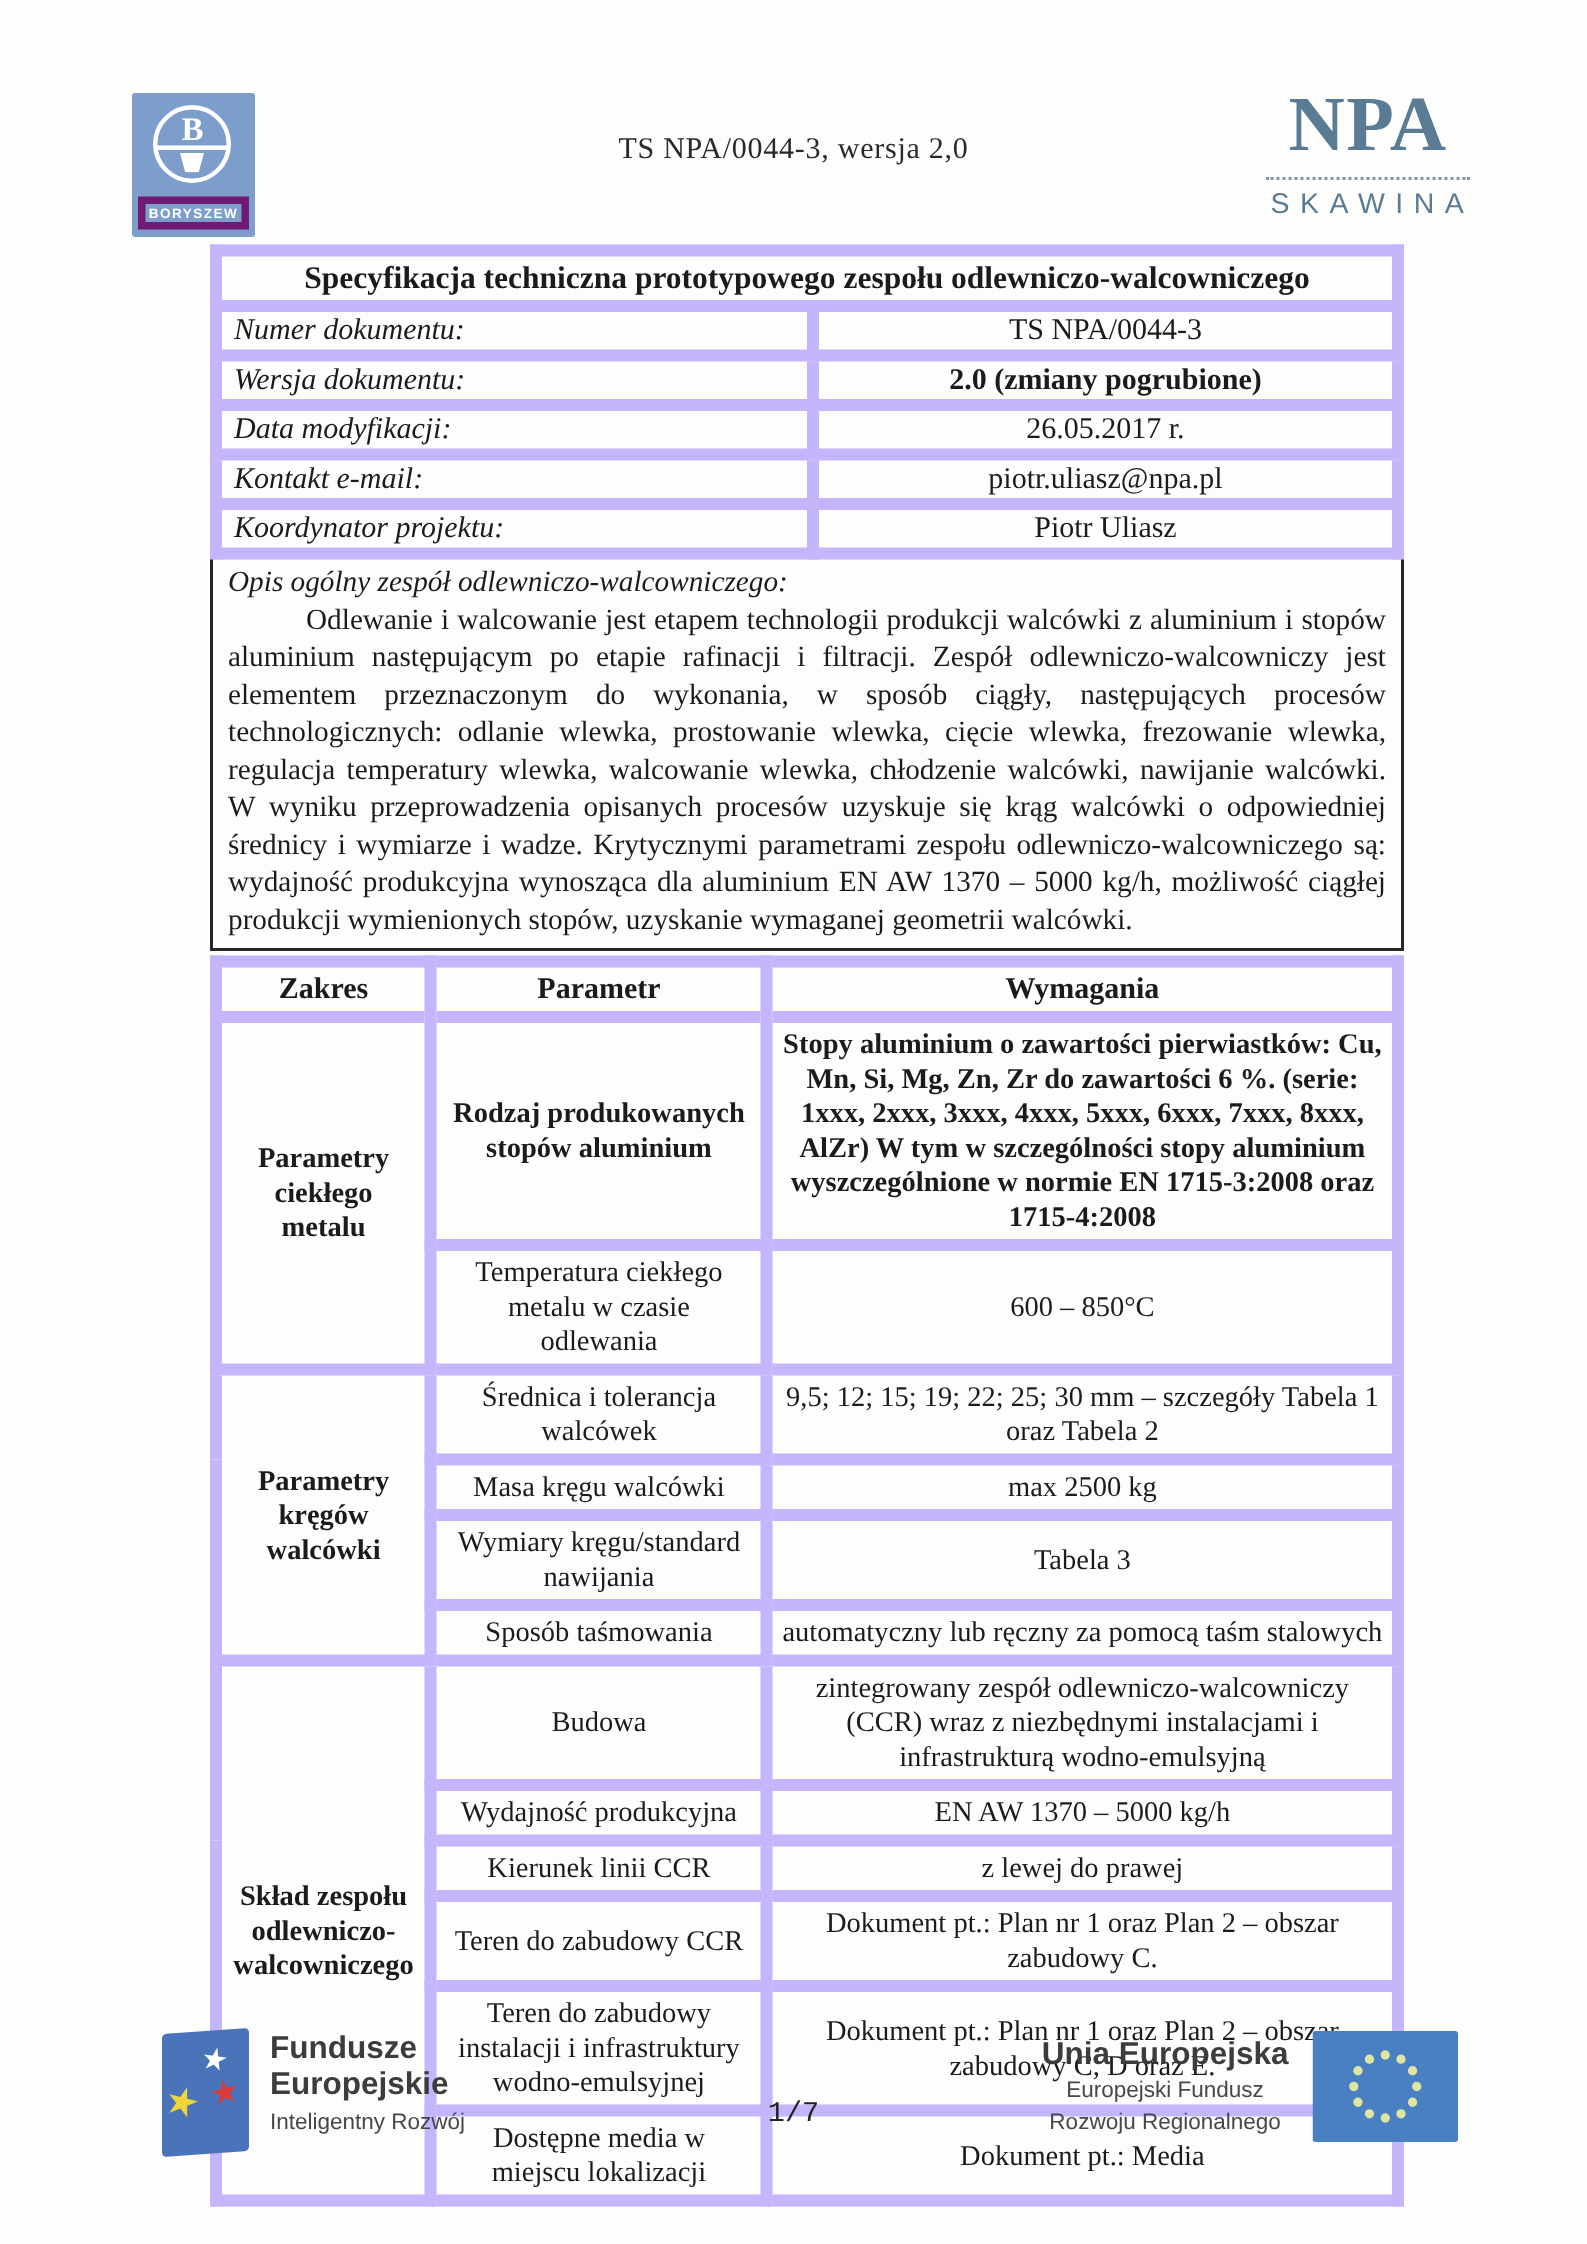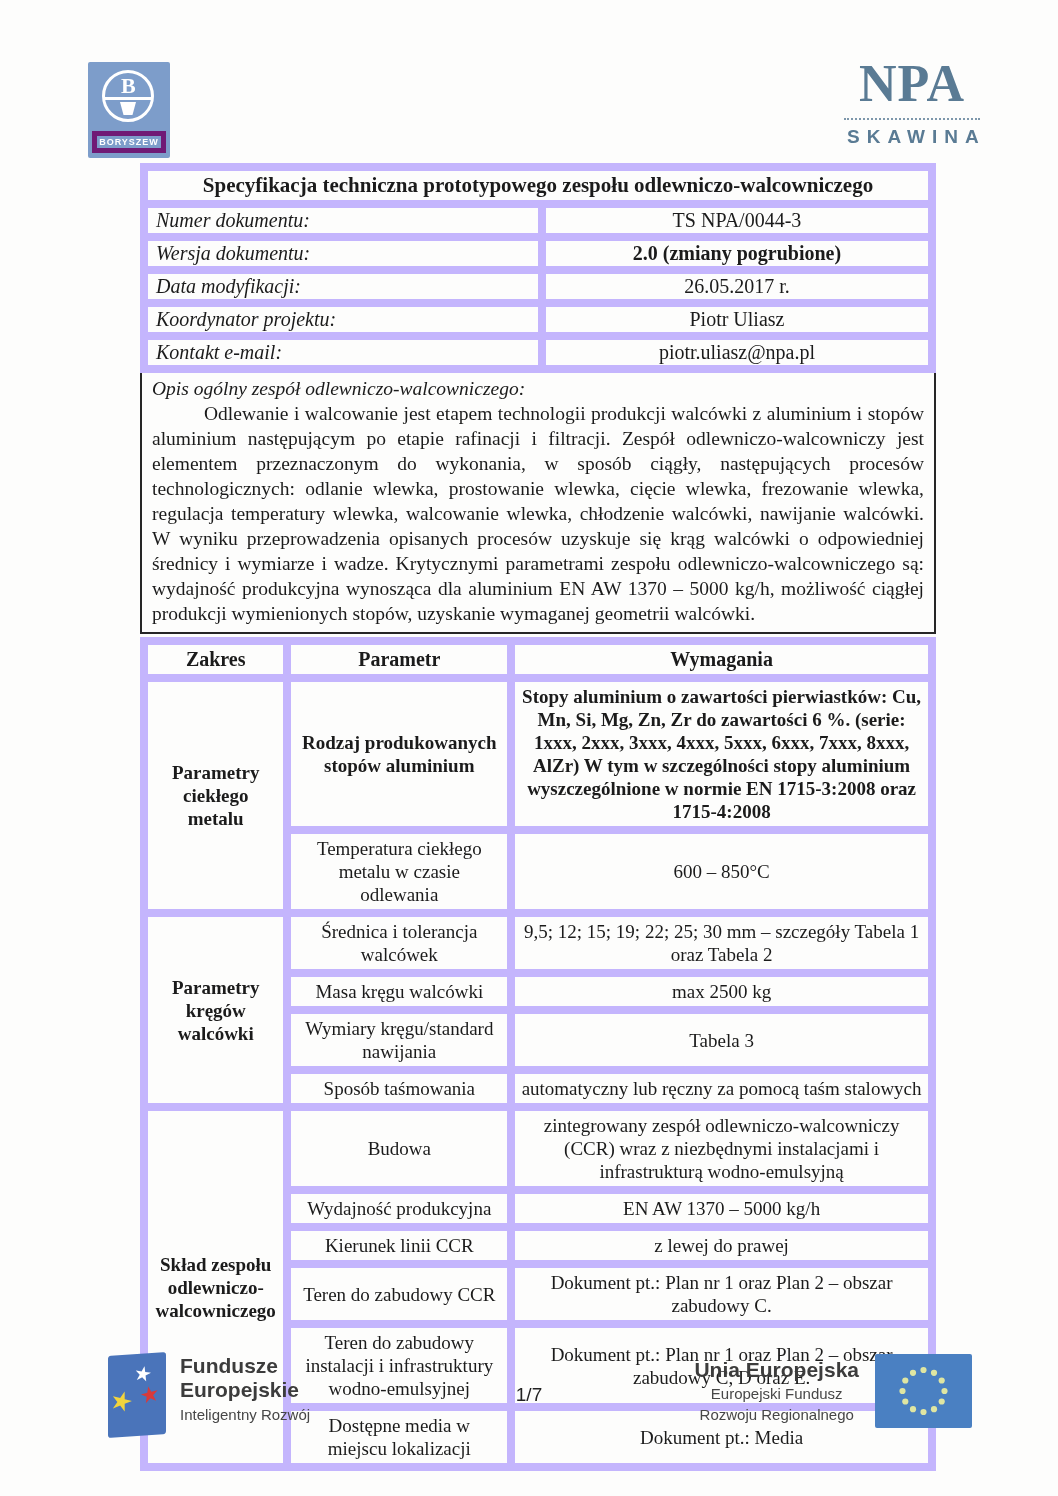"TS NPA/0044-3, wersja 2,0" div.hdr-center { html: none -> <div>TS NPA/0044-3, wersja 2,0</div> }
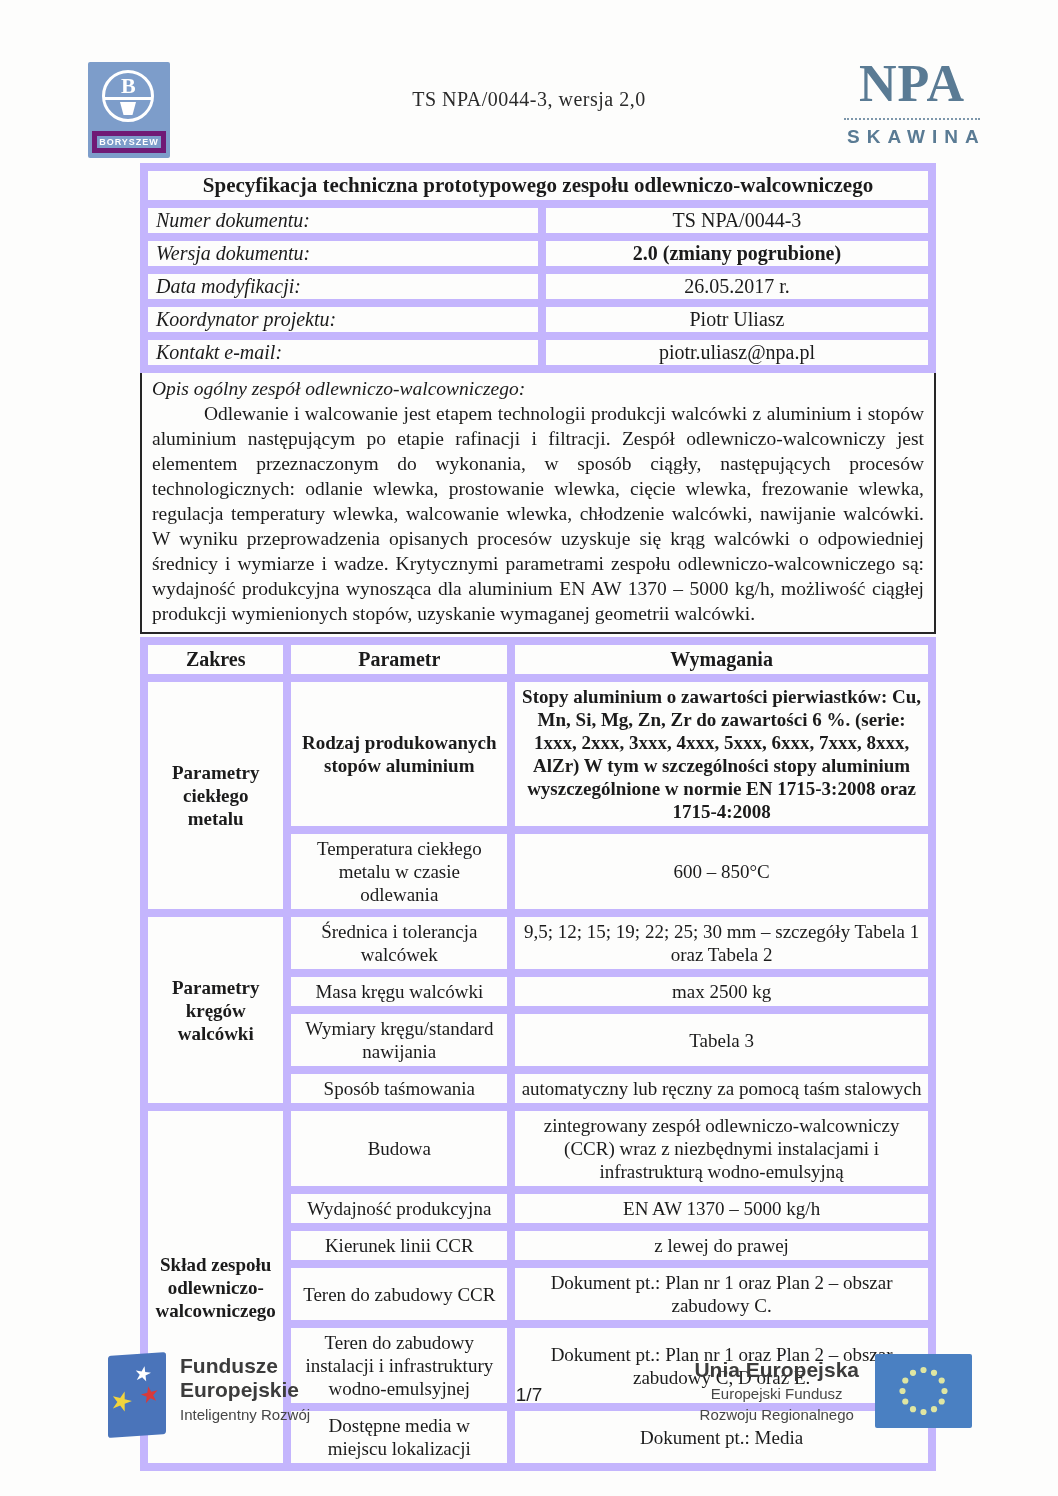"SKAWINA" .npa .npa-sub { font-weight: bold -> normal }
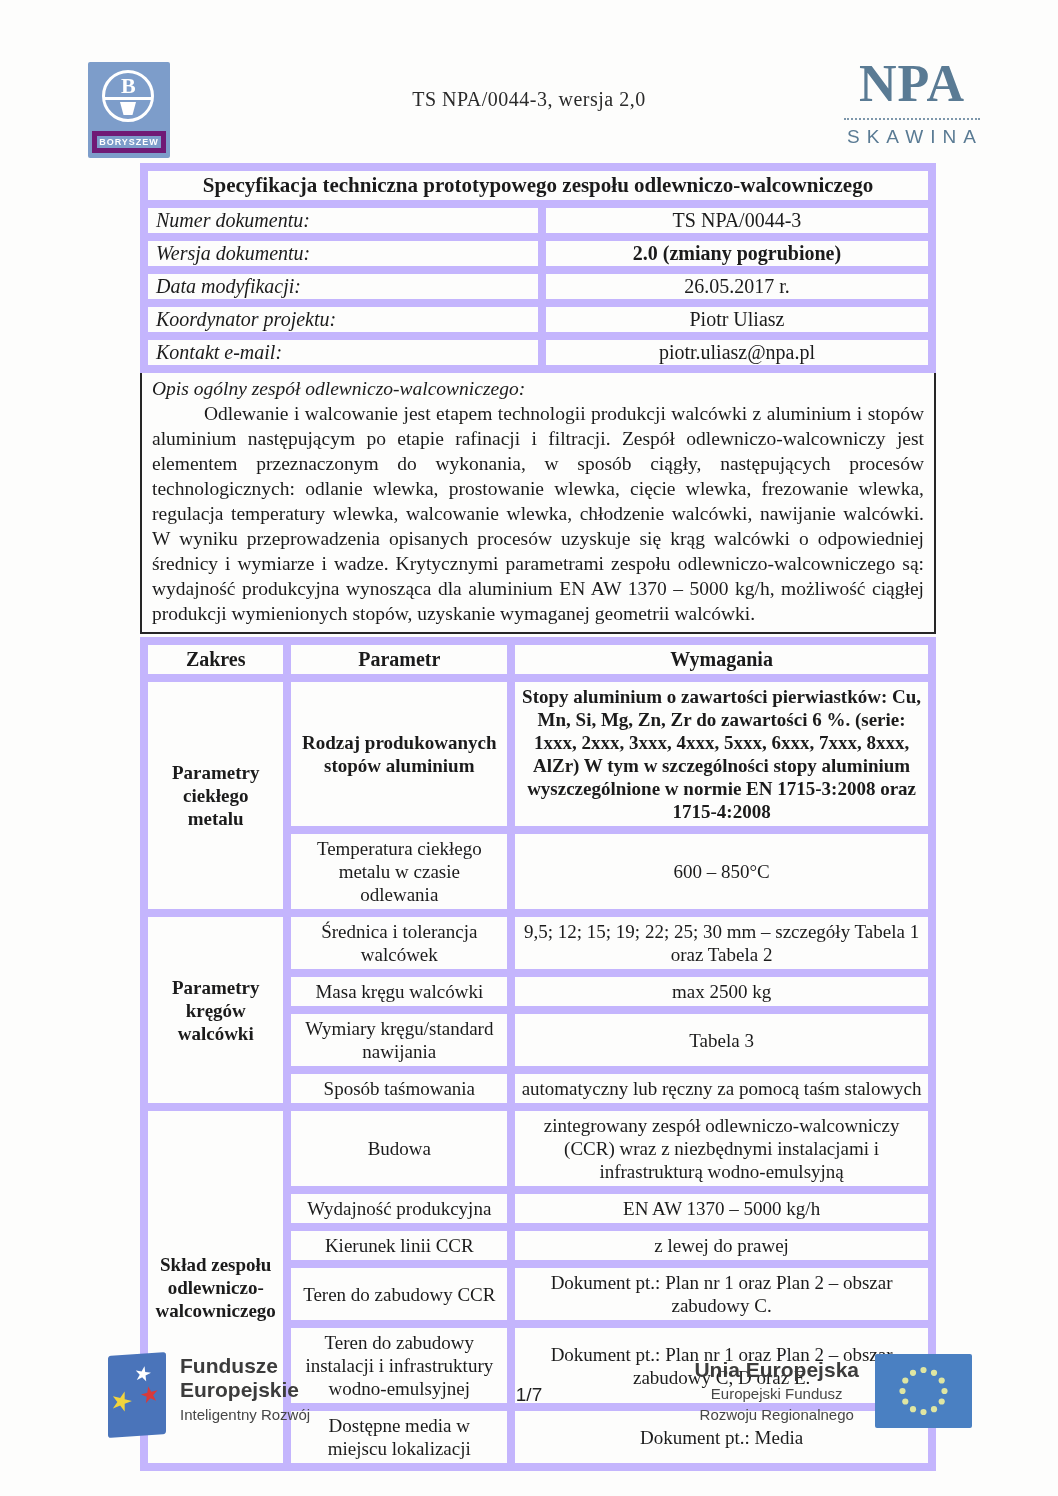"Koordynator projektu:" tr { order: before "Kontakt e-mail:" -> after "Kontakt e-mail:" }
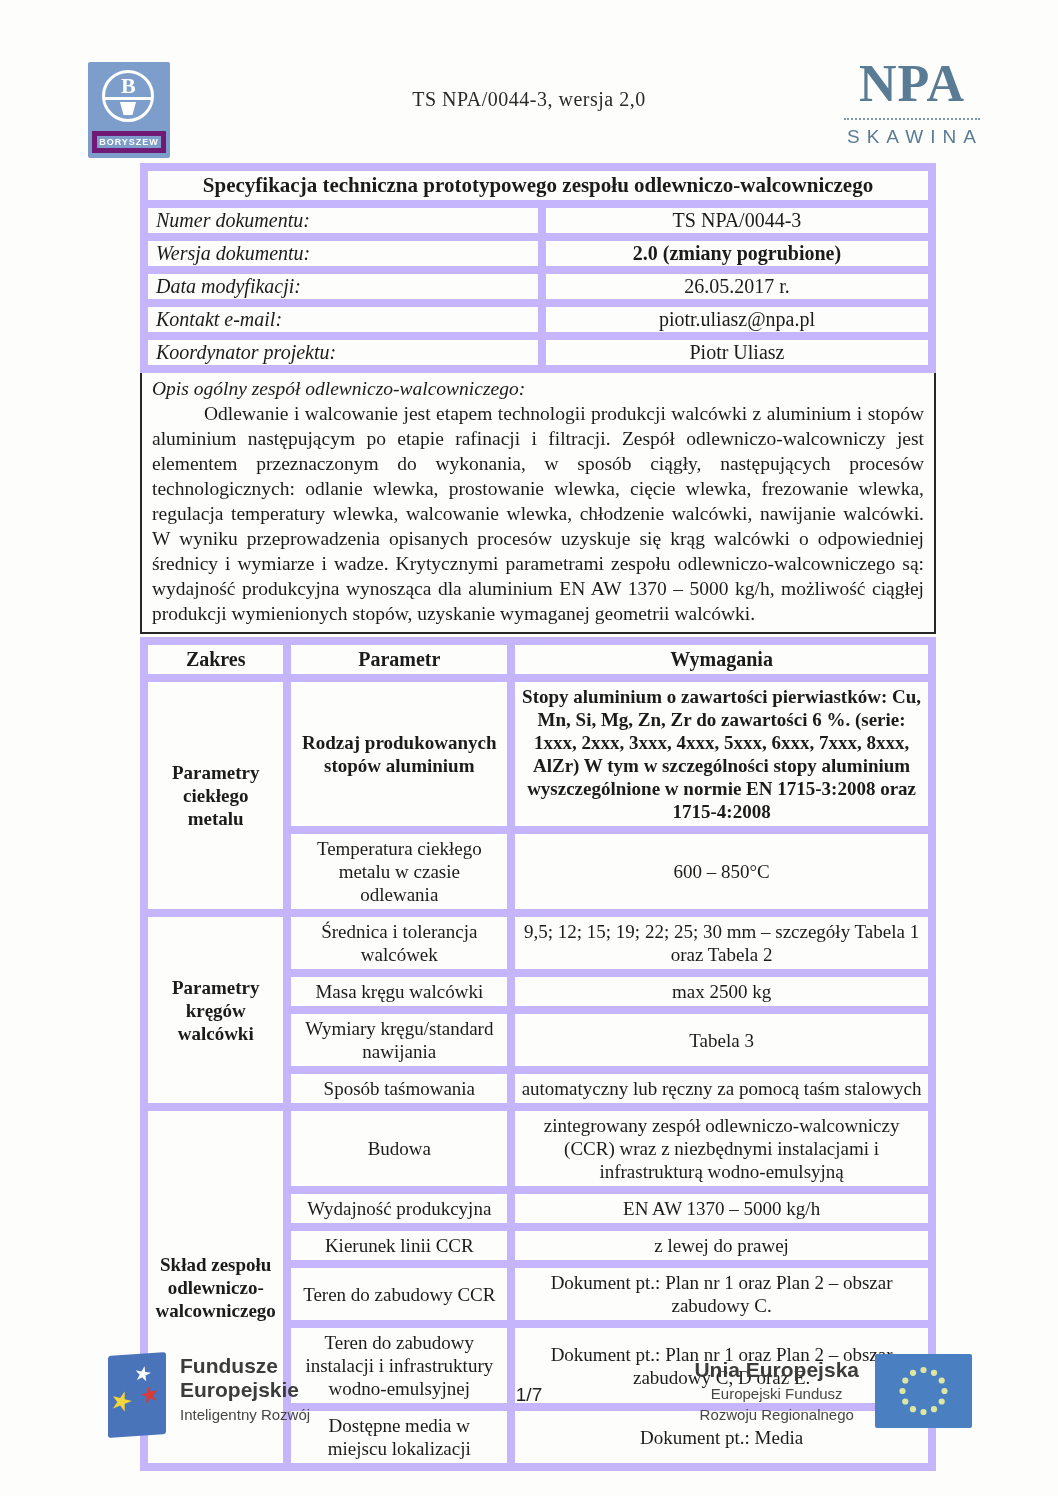"1/7" .page-num { font-family: Liberation Sans, sans-serif -> Liberation Mono, monospace; top: 36px -> 50px }
